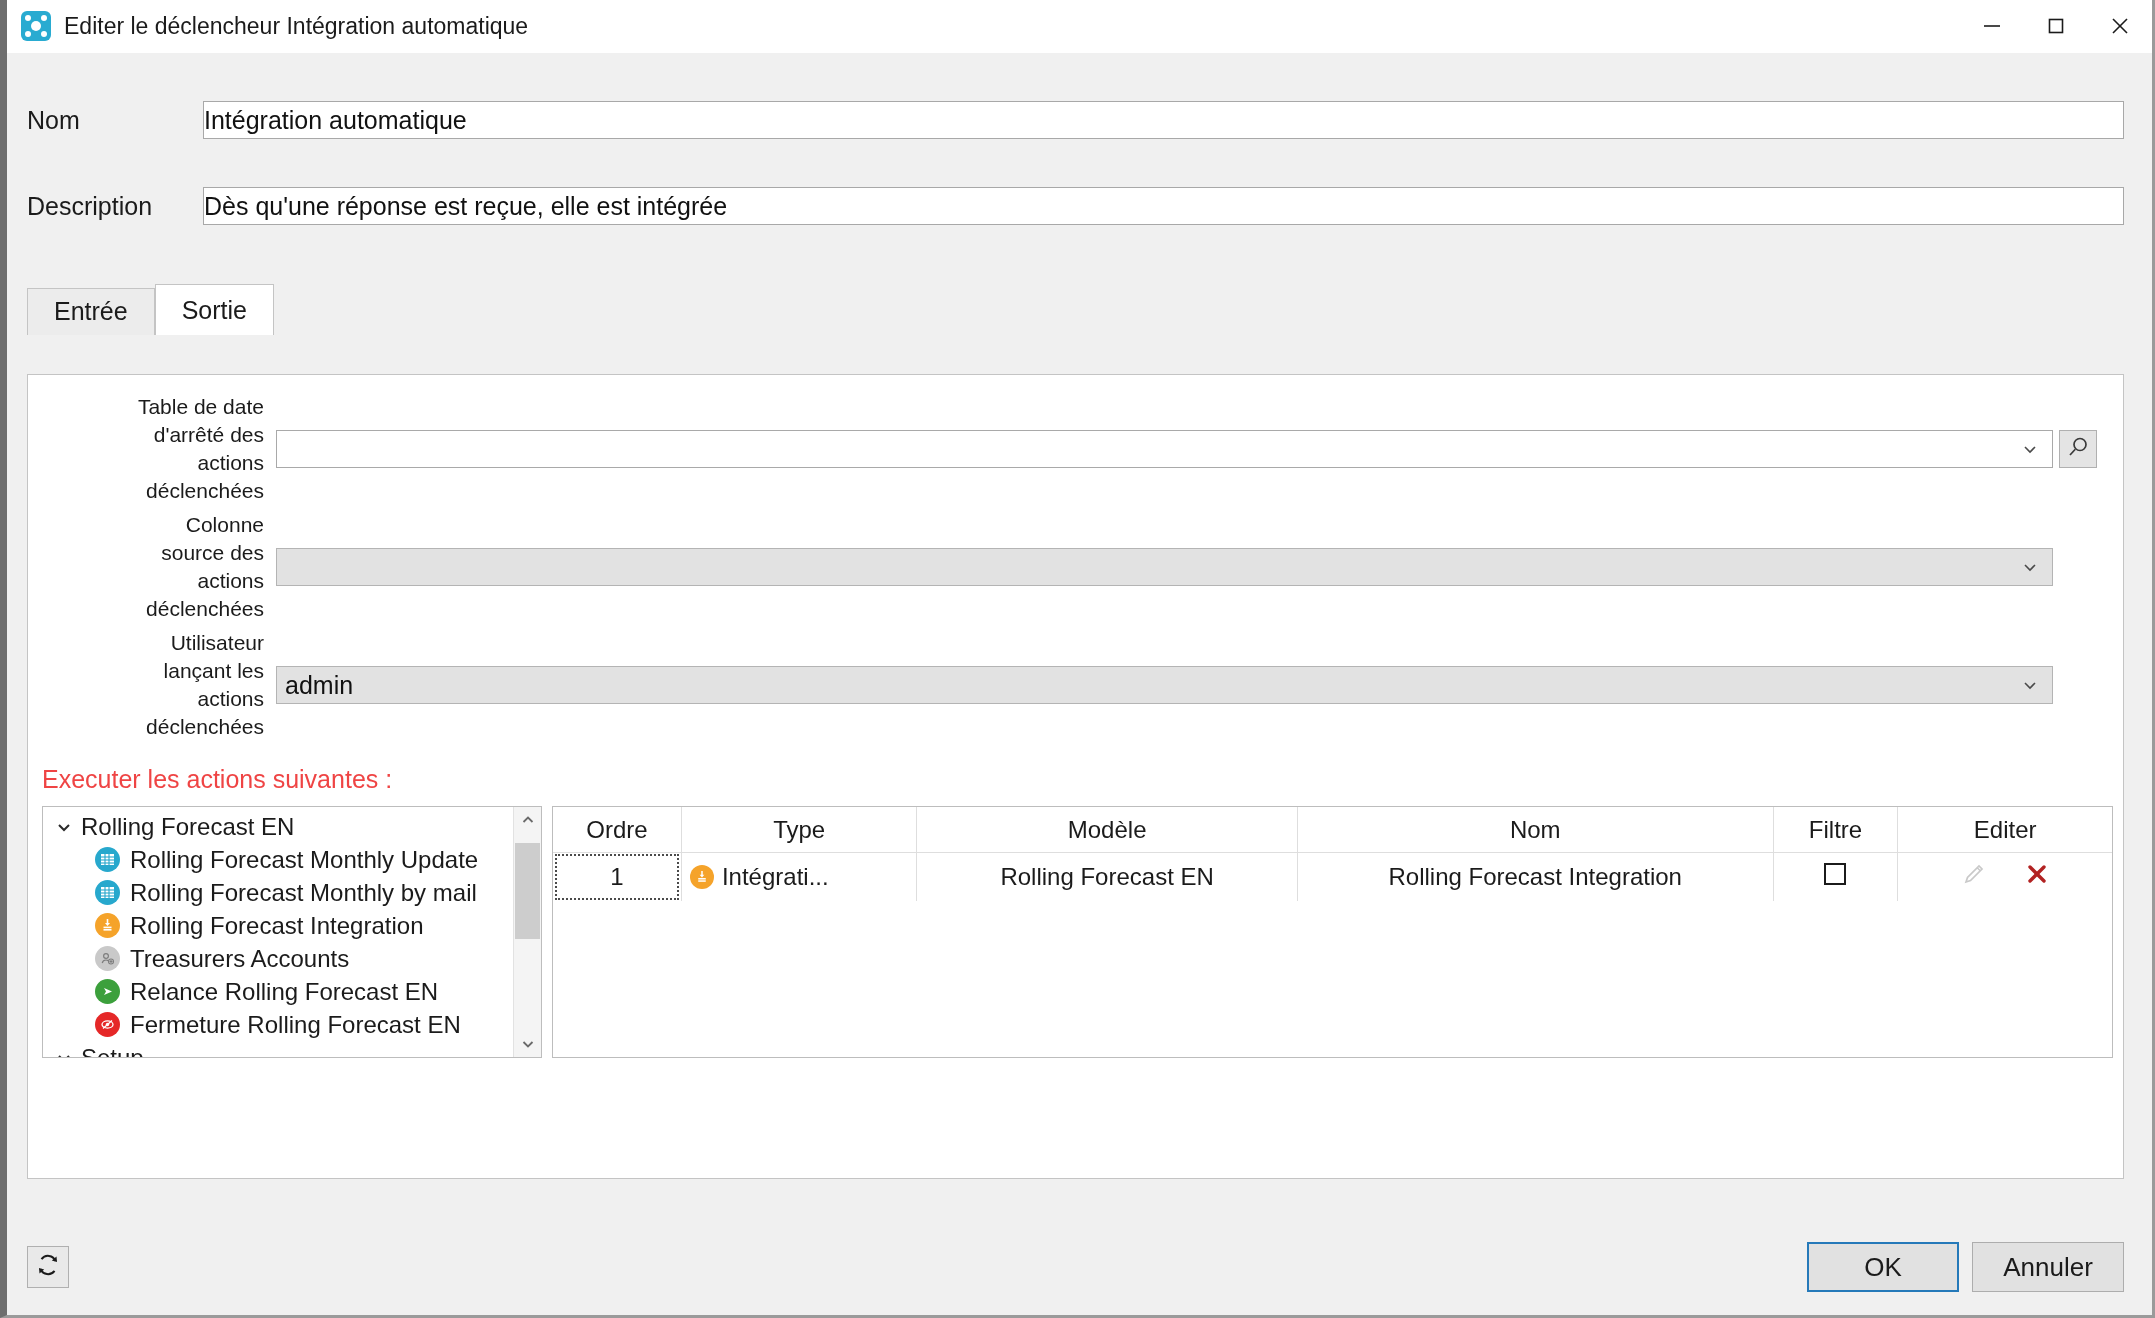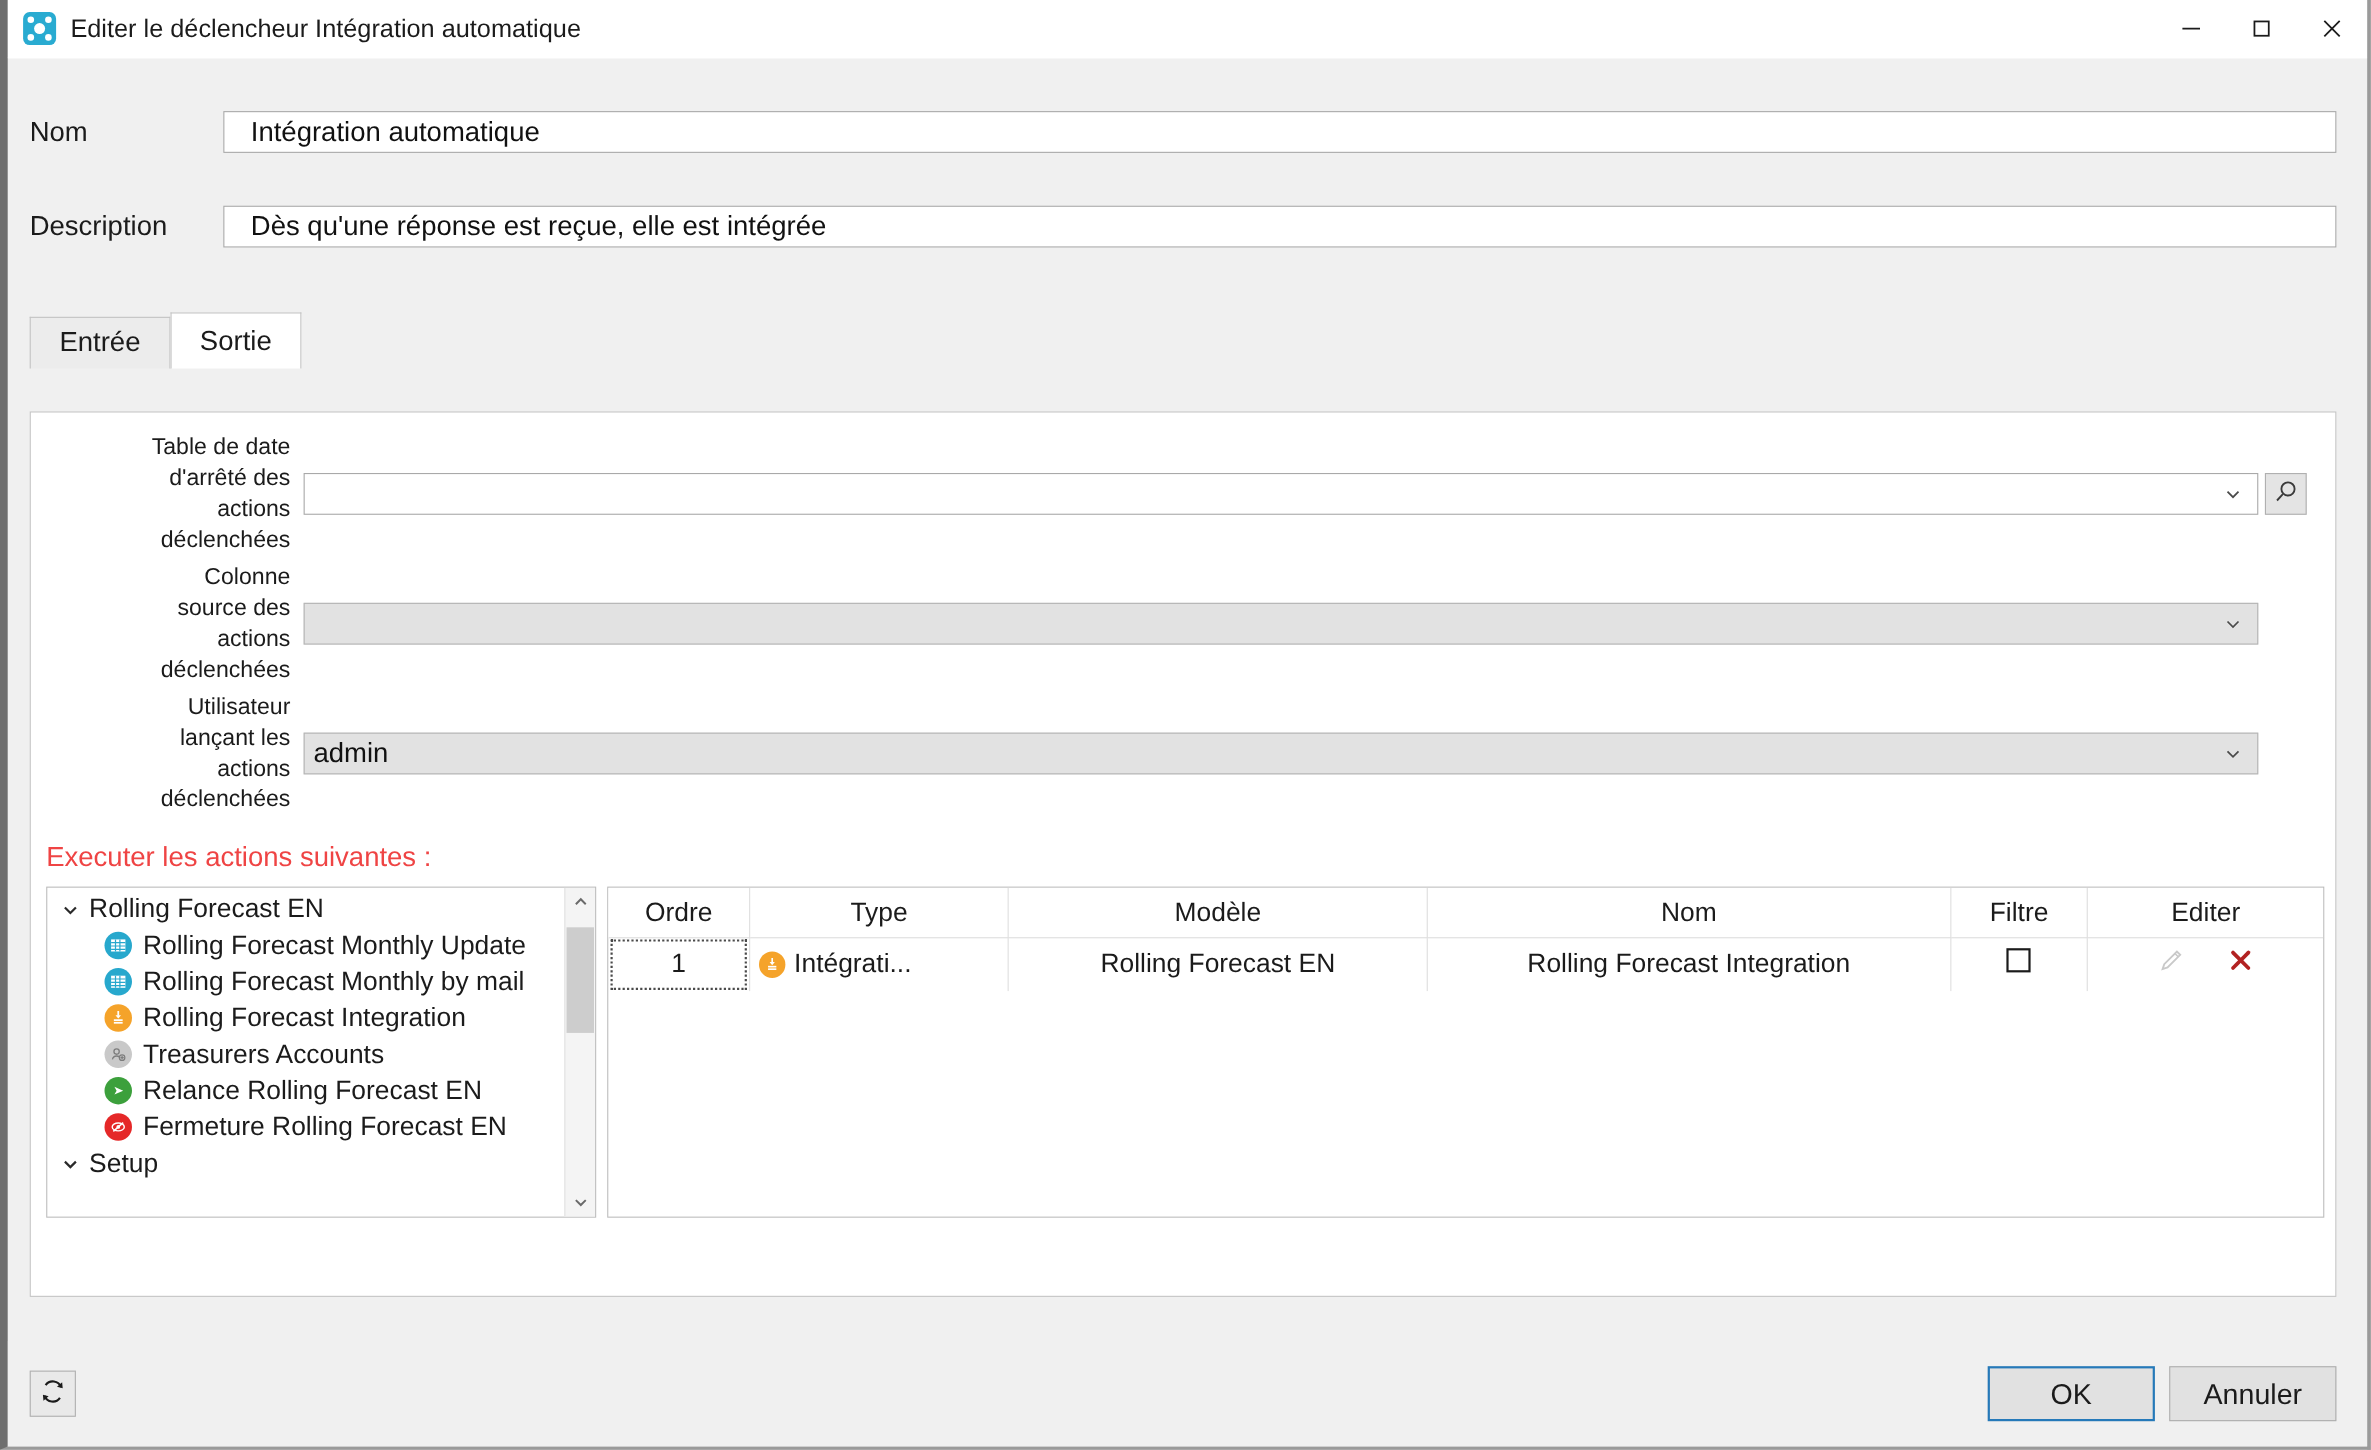"Intégration automatique" .field-row input.txt { padding: 0 24px -> 0 0 }
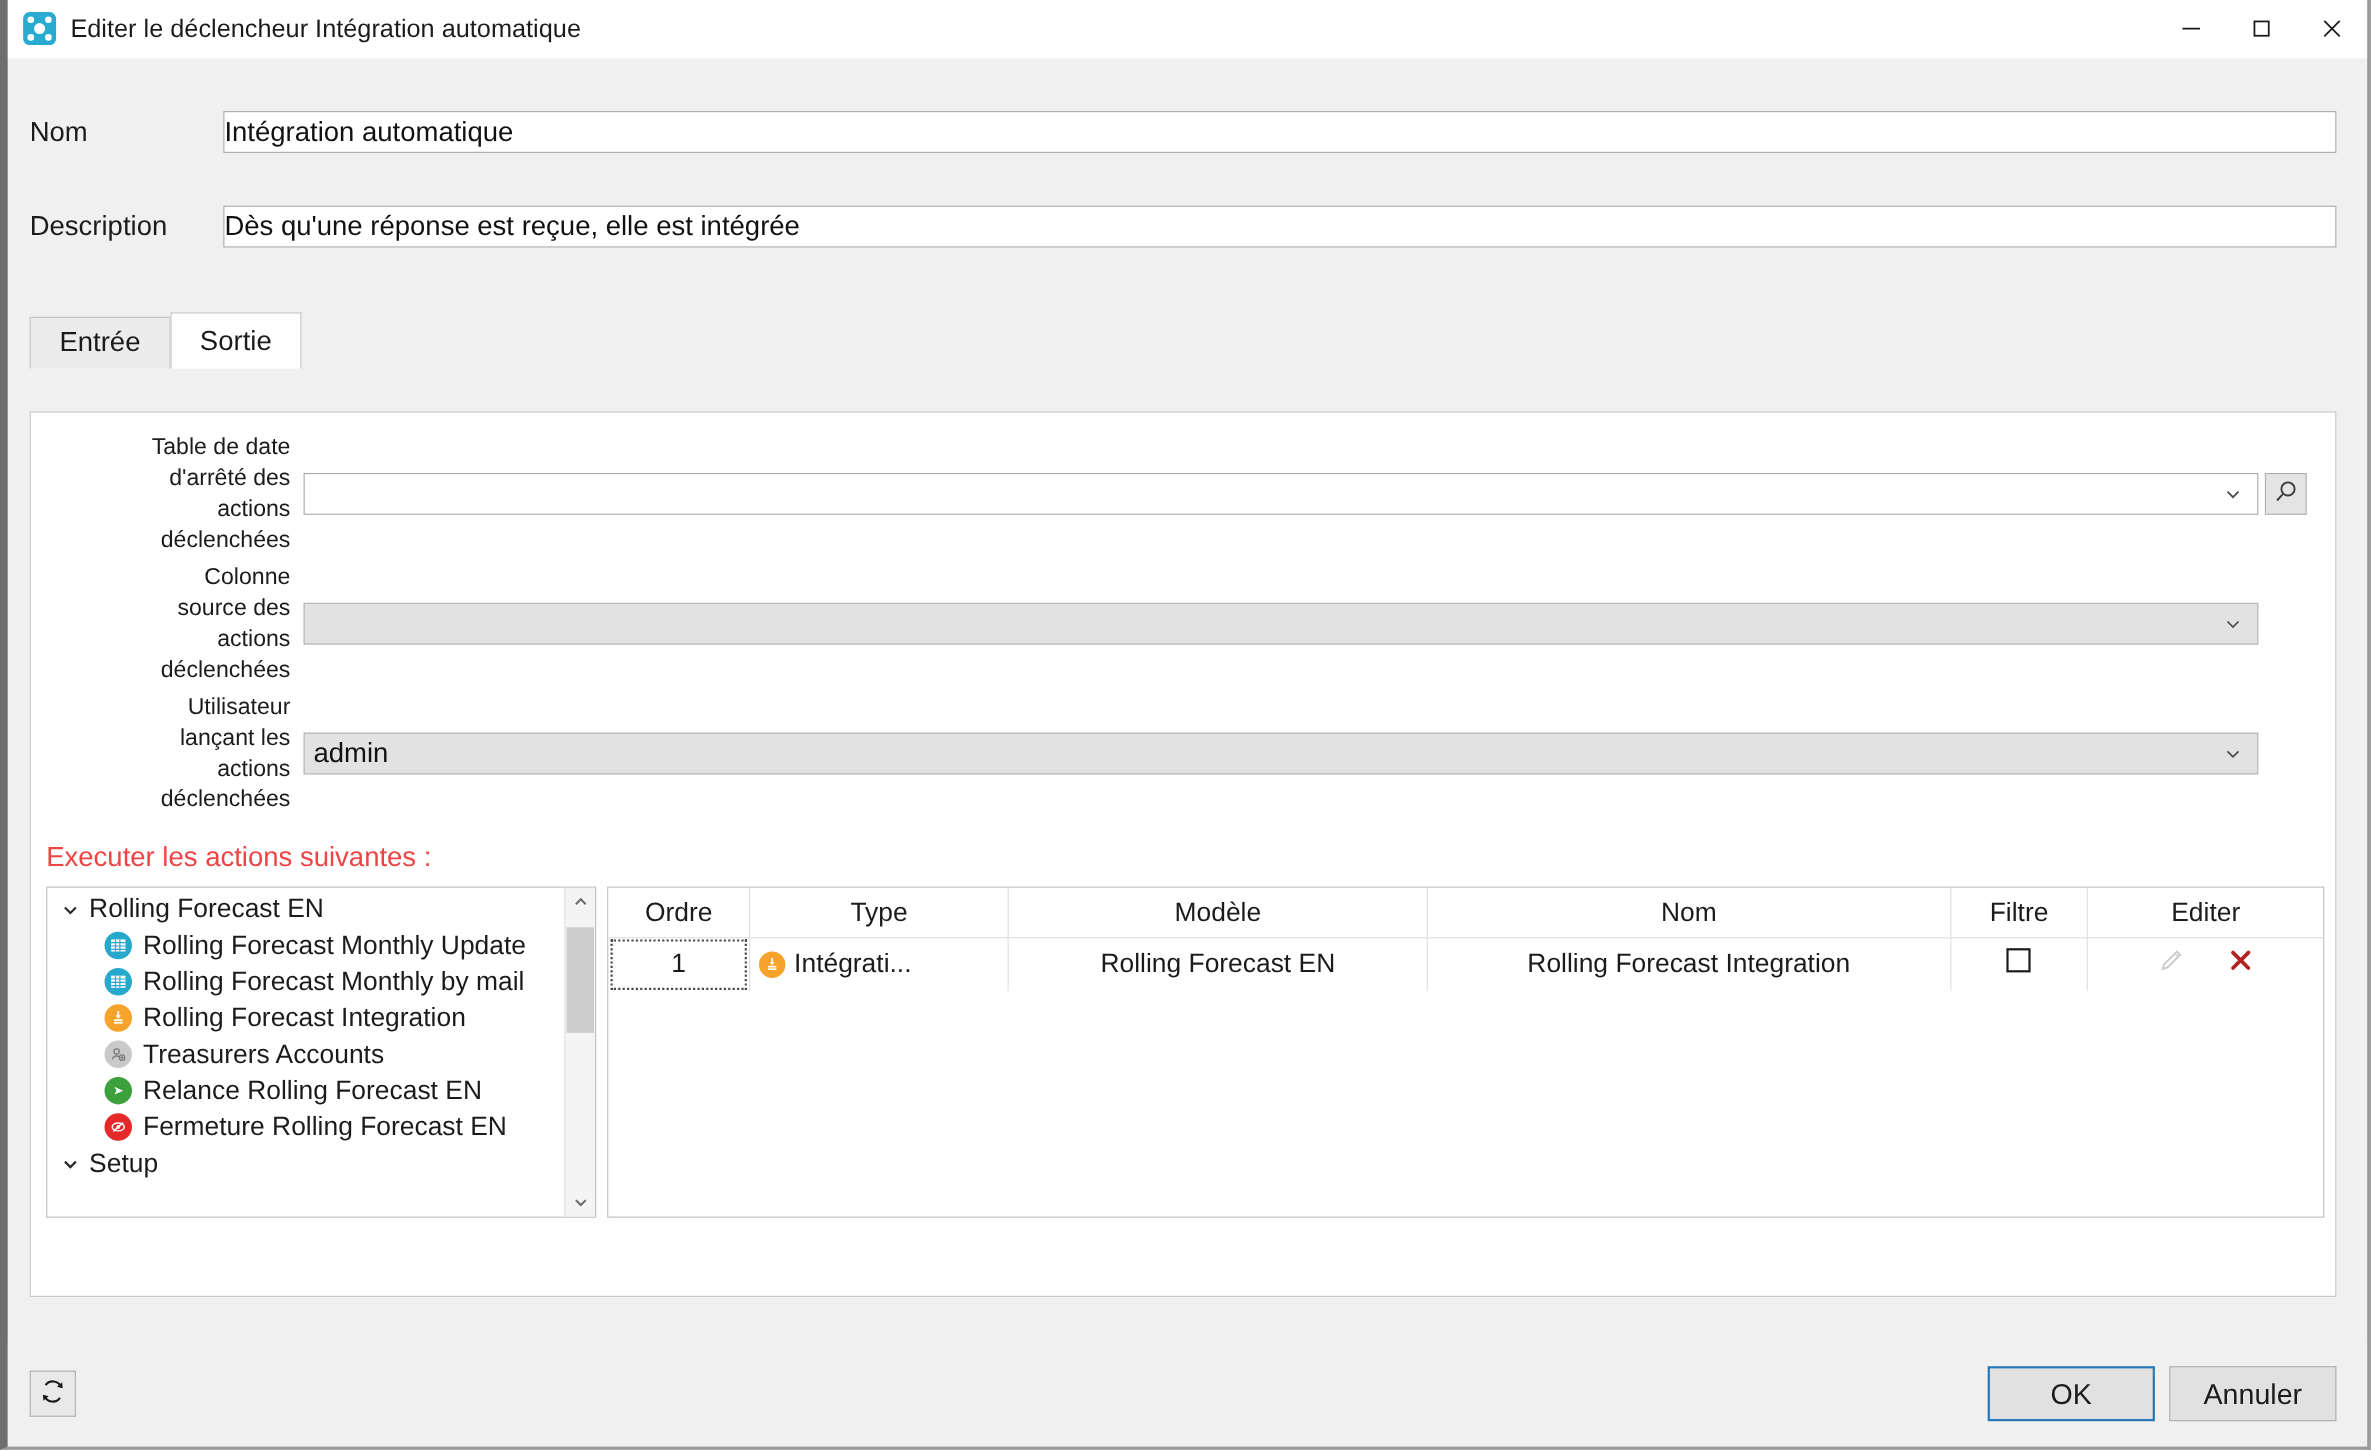"Rolling Forecast EN" .split { height: 301px -> 252px }
